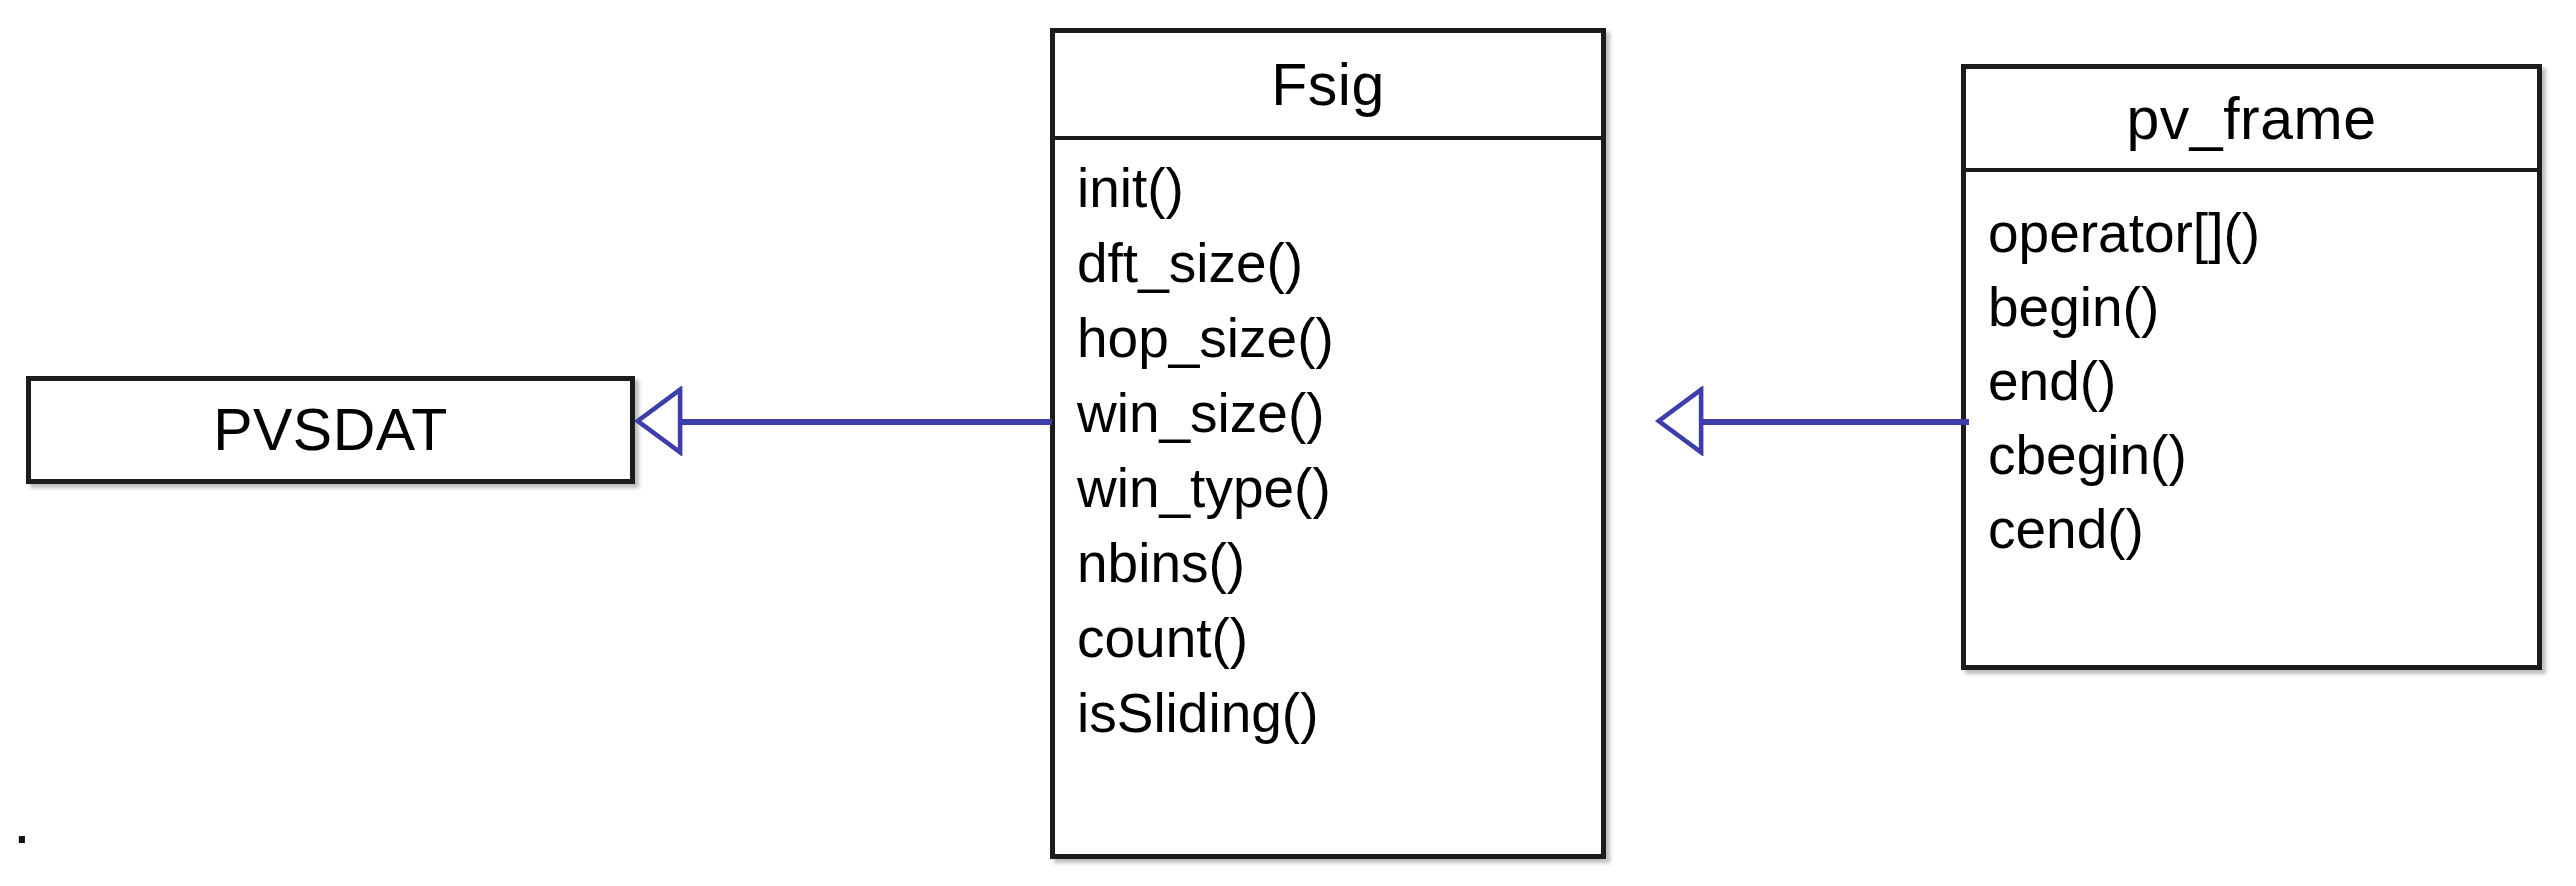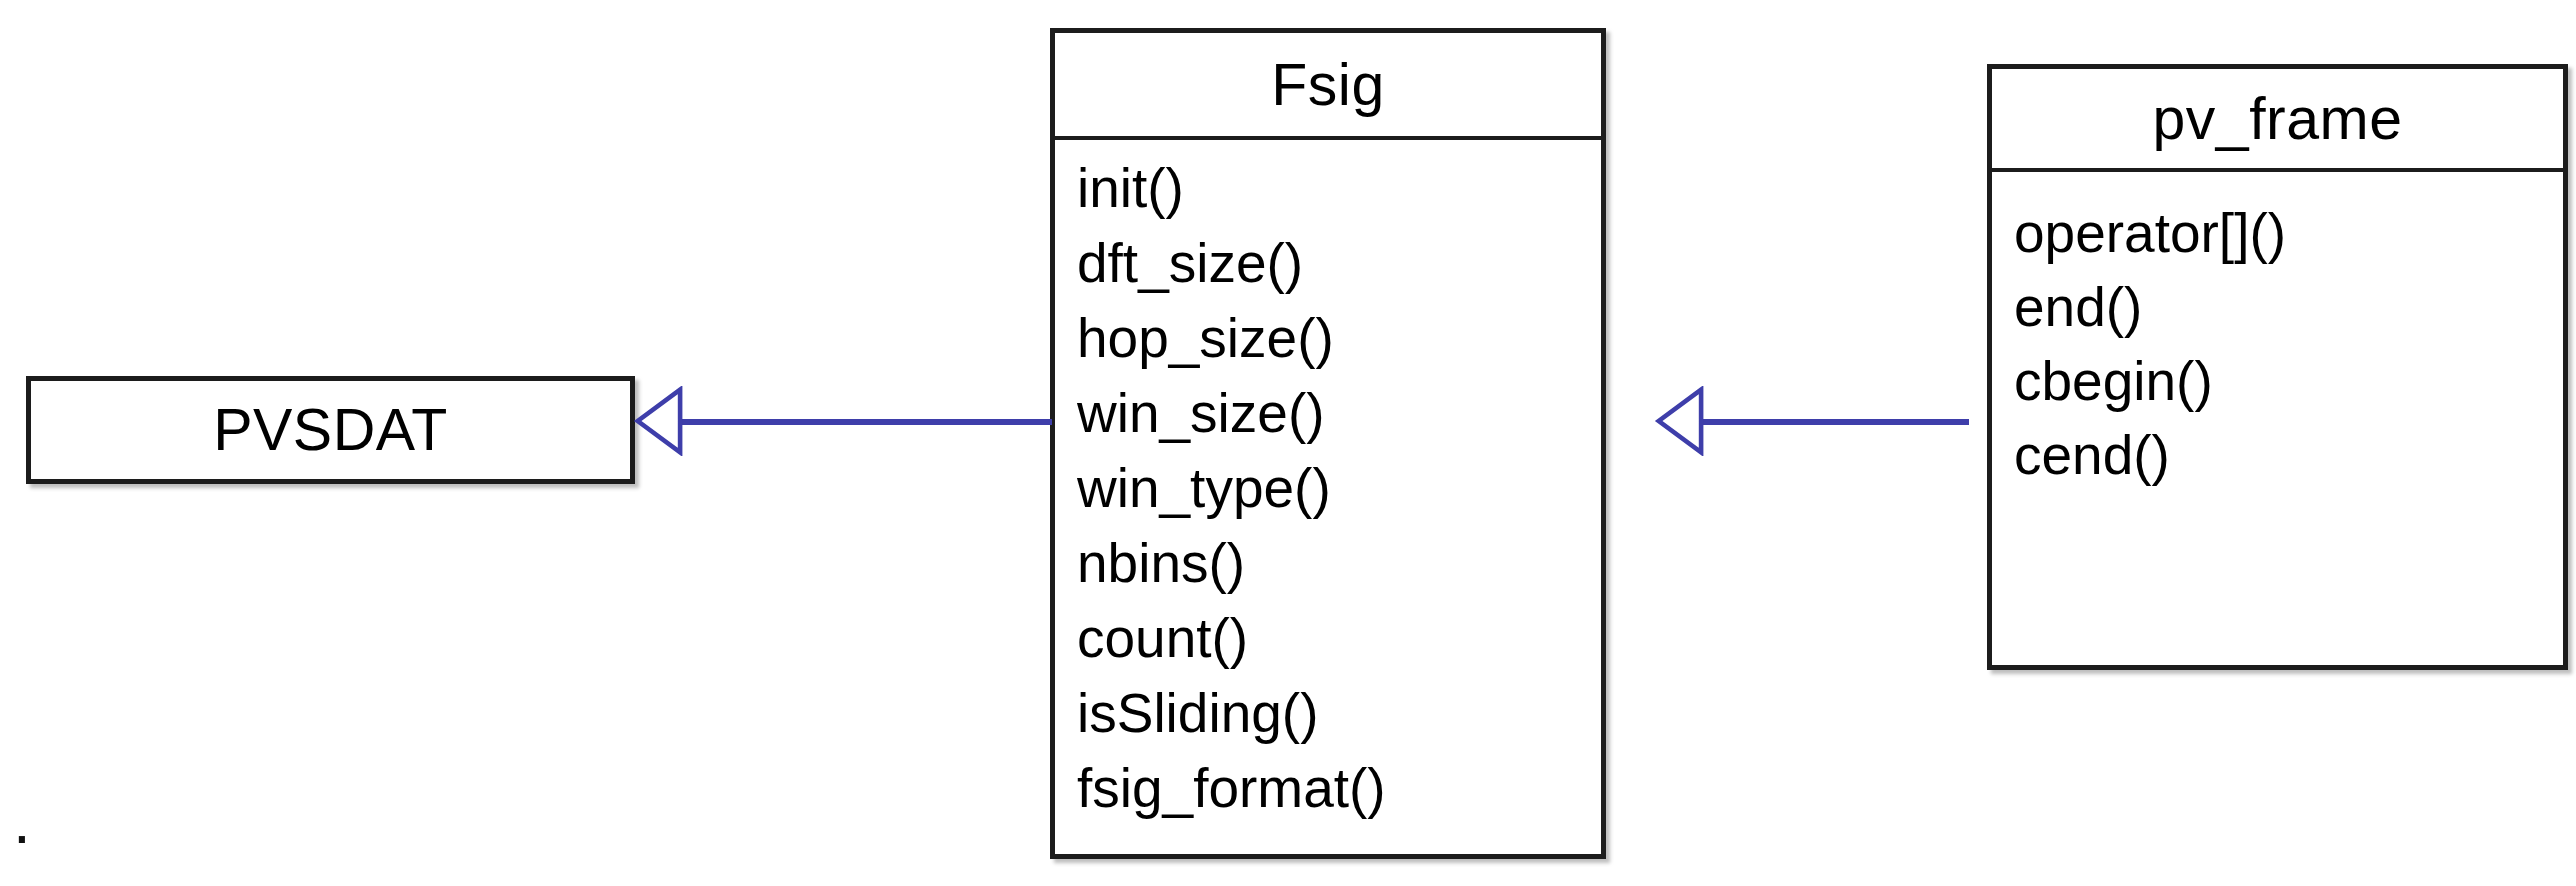"pv_frame" .box-pvframe { margin-left: 26px -> none }
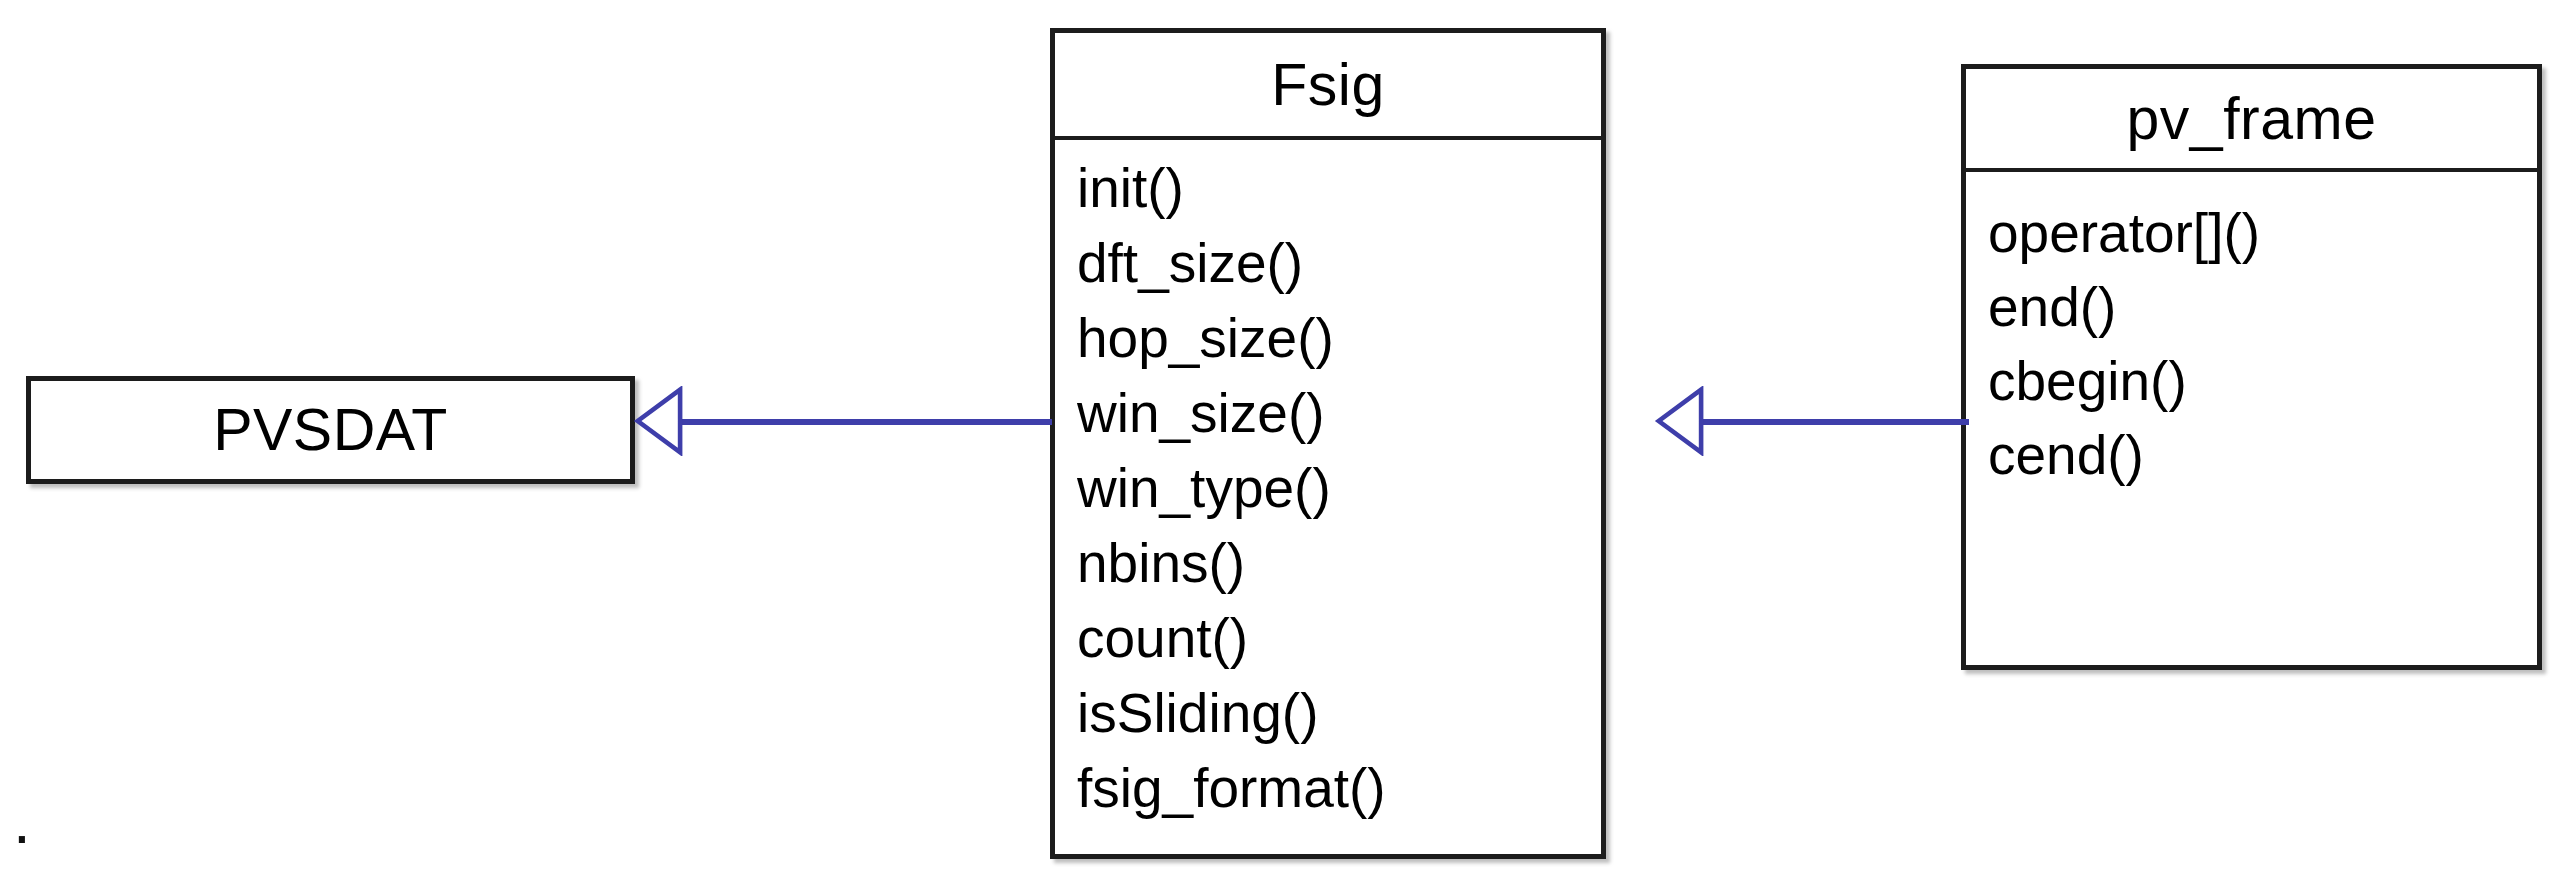"begin()" span.method-item { html: none -> <span>begin()</span> }
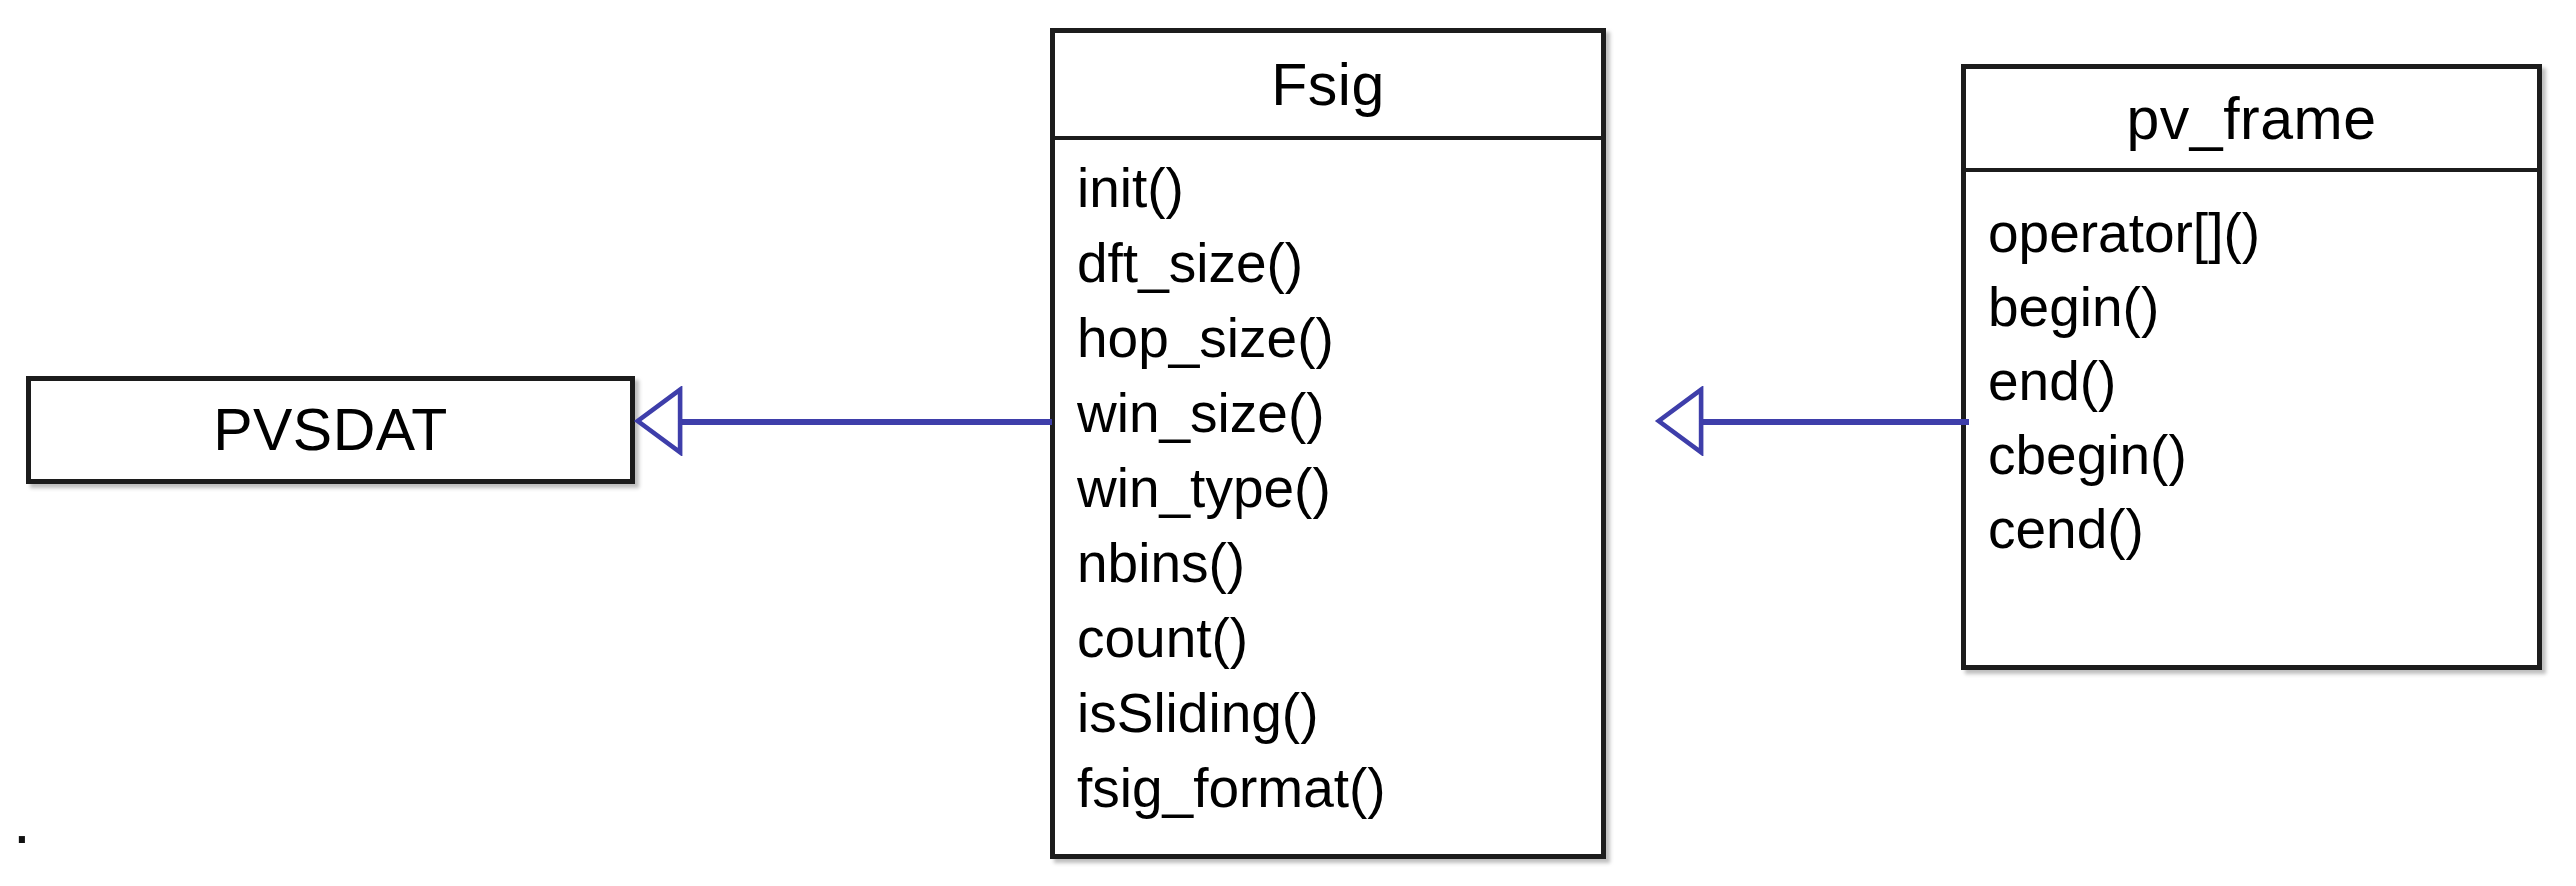"fsig_format()" span.method-item { html: <span>fsig_format()</span> -> none }
